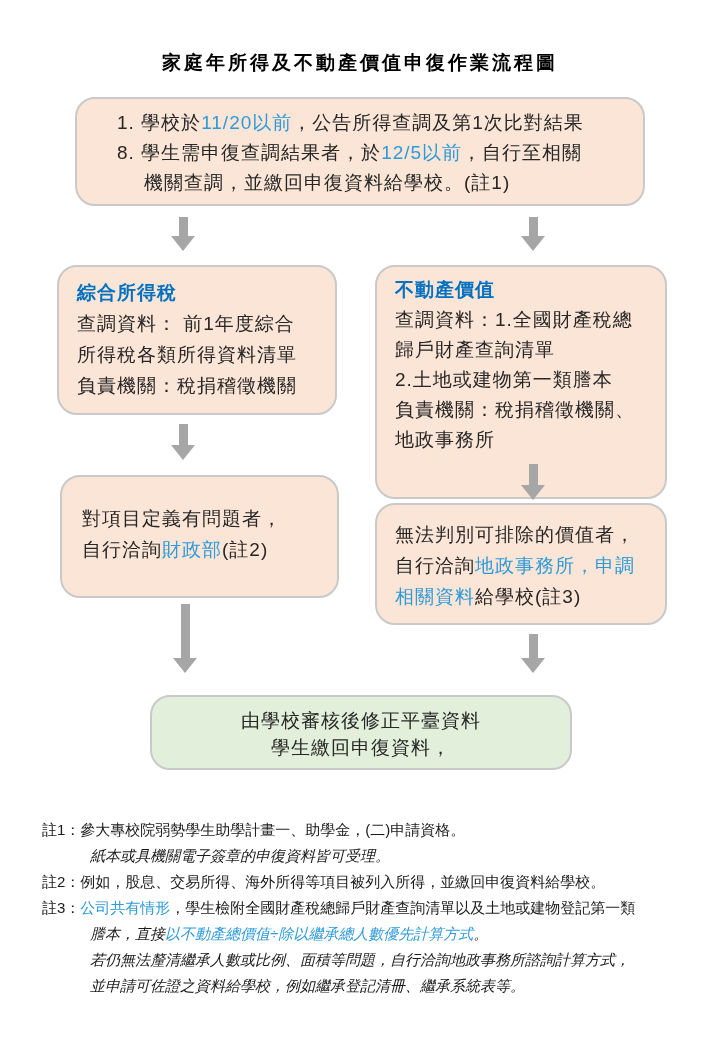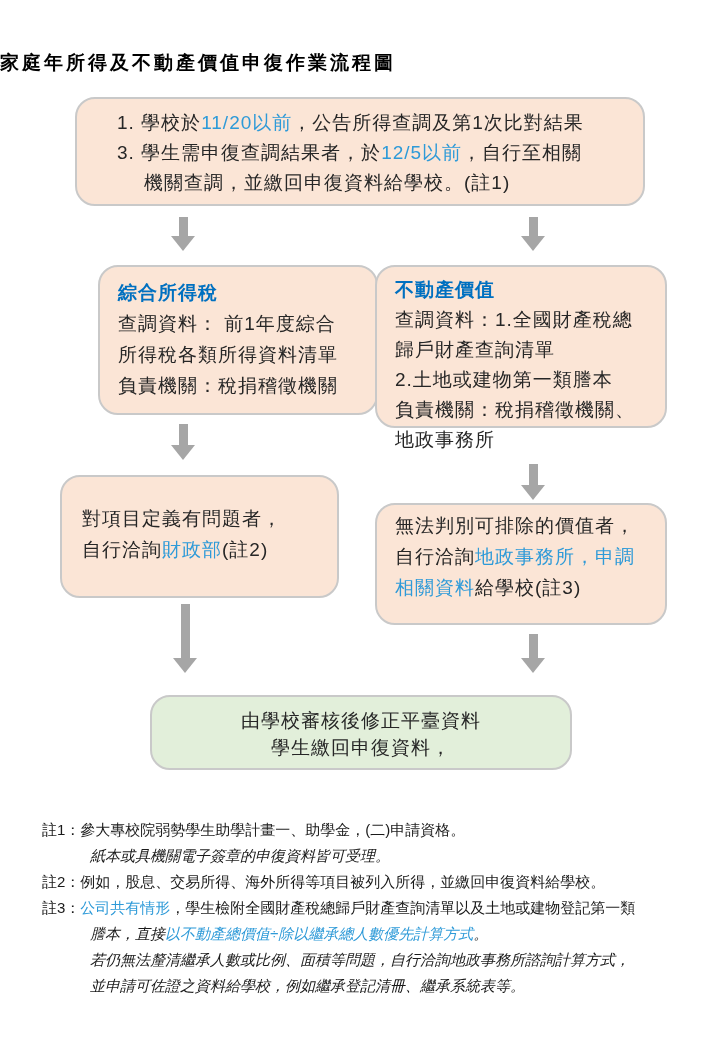"家庭年所得及不動產價值申復作業流程圖" .page-title { text-align: left -> center }
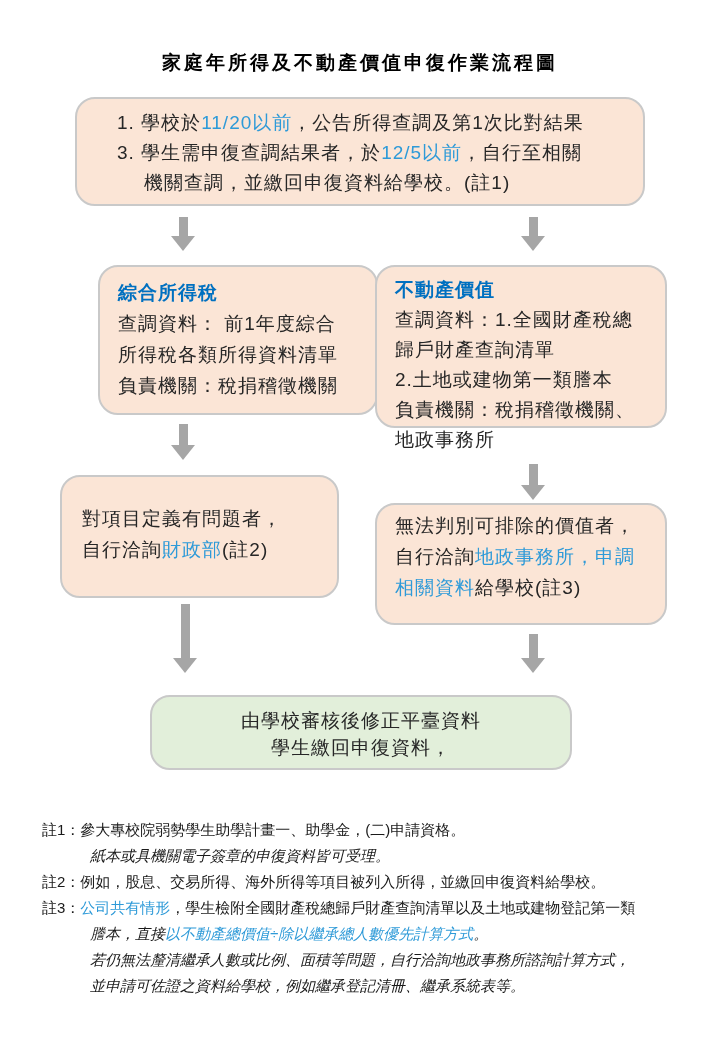"3. 學生需申復查調結果者，於" span { text: 3 -> 8 }
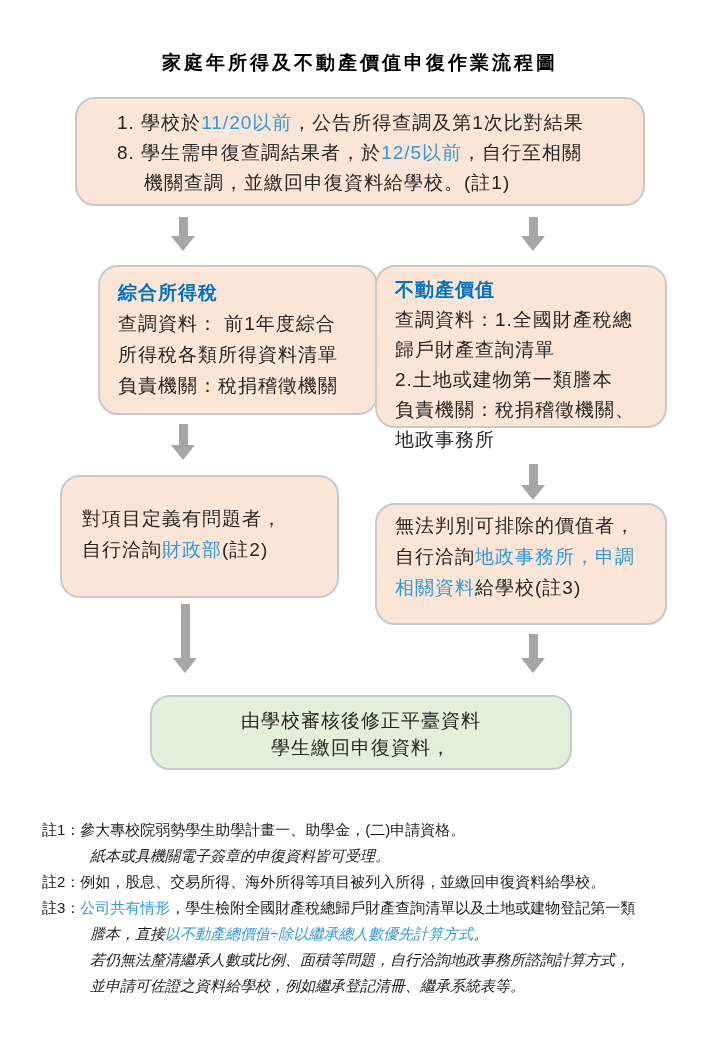"綜合所得稅" .income-box { margin-left: 41px -> none }
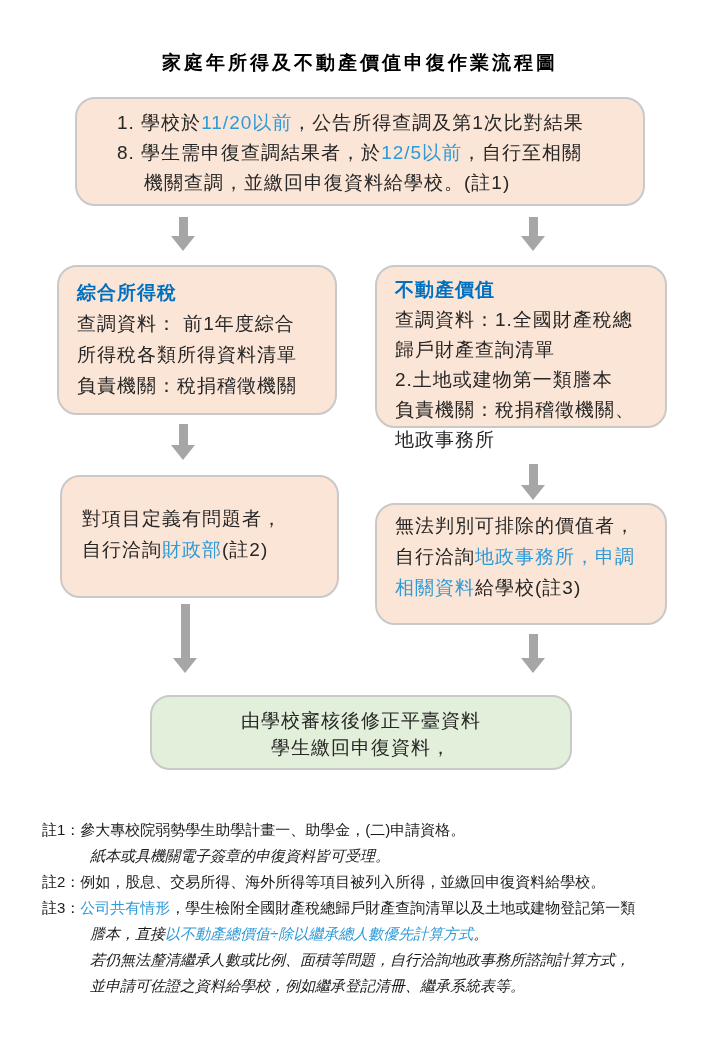"不動產價值" .estate-box { height: 163px -> 234px }
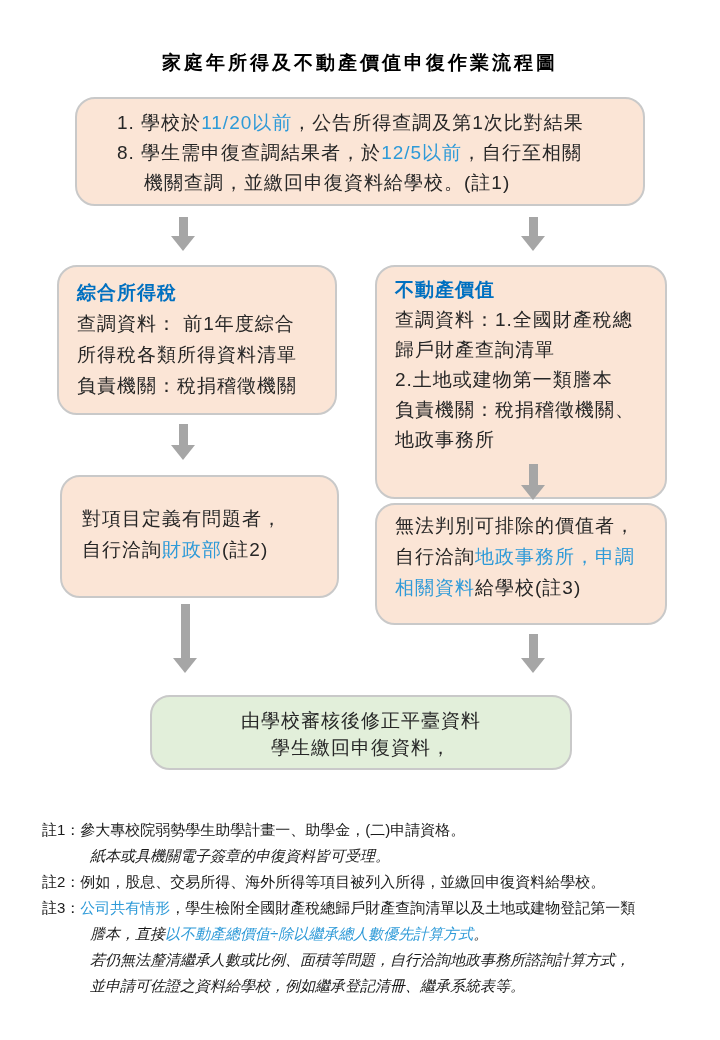"無法判別可排除的價值者，" .estate2-box { padding: 5px 0 0 18px -> 14px 0 0 18px }
